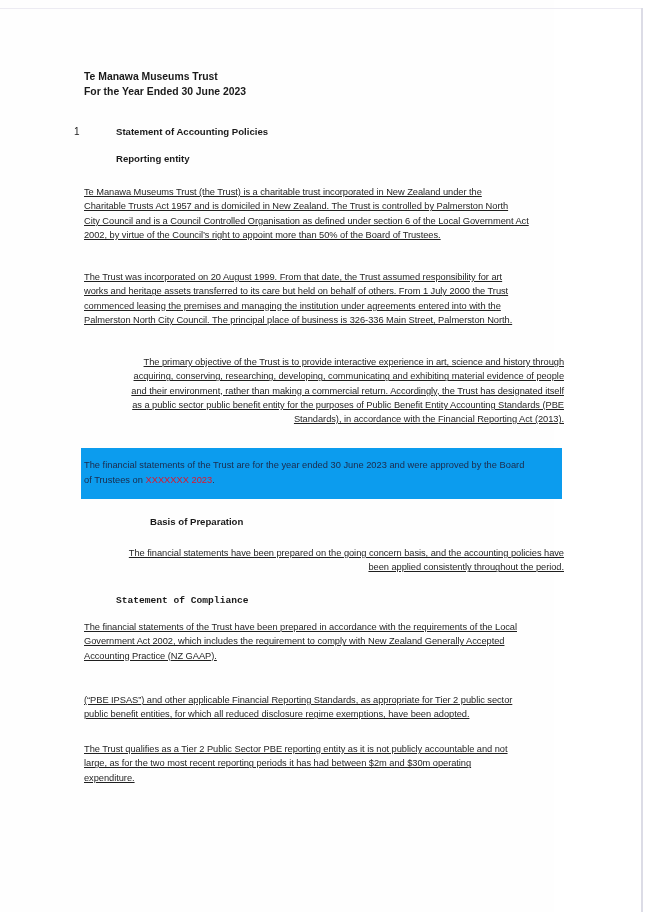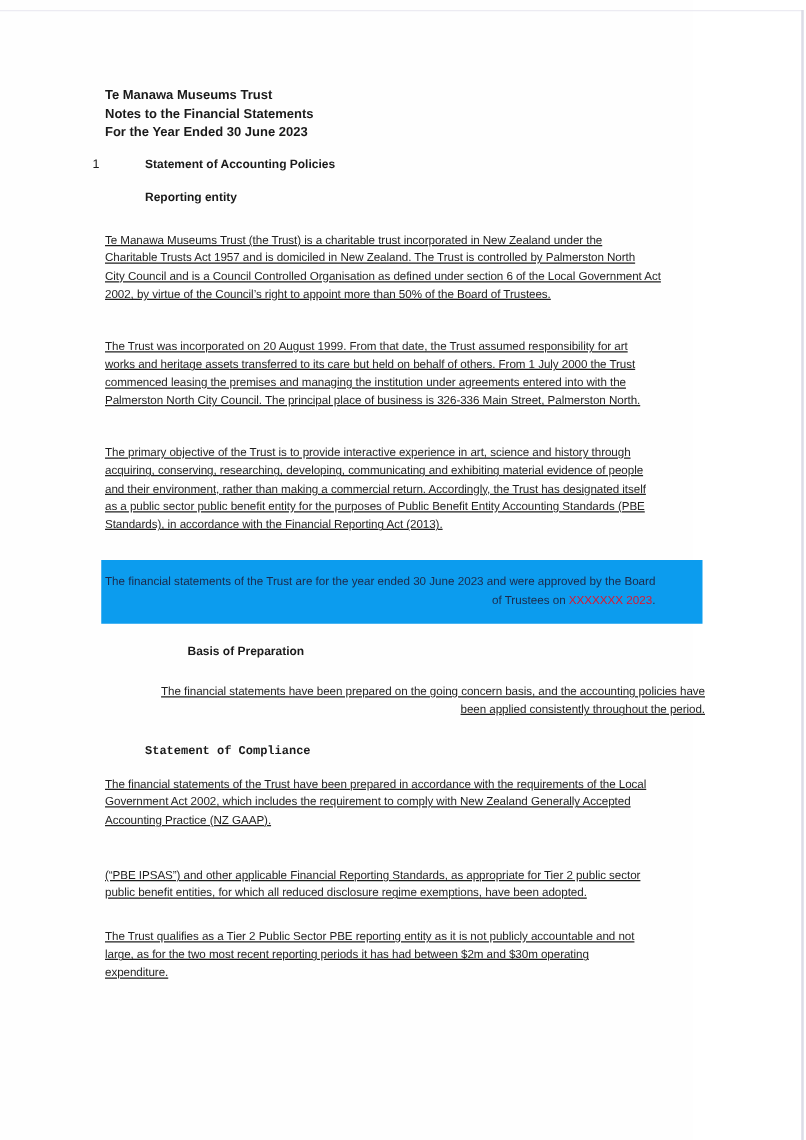"Notes to the Financial Statements" div { html: <div>Notes to the Financial Statements</div> -> none }
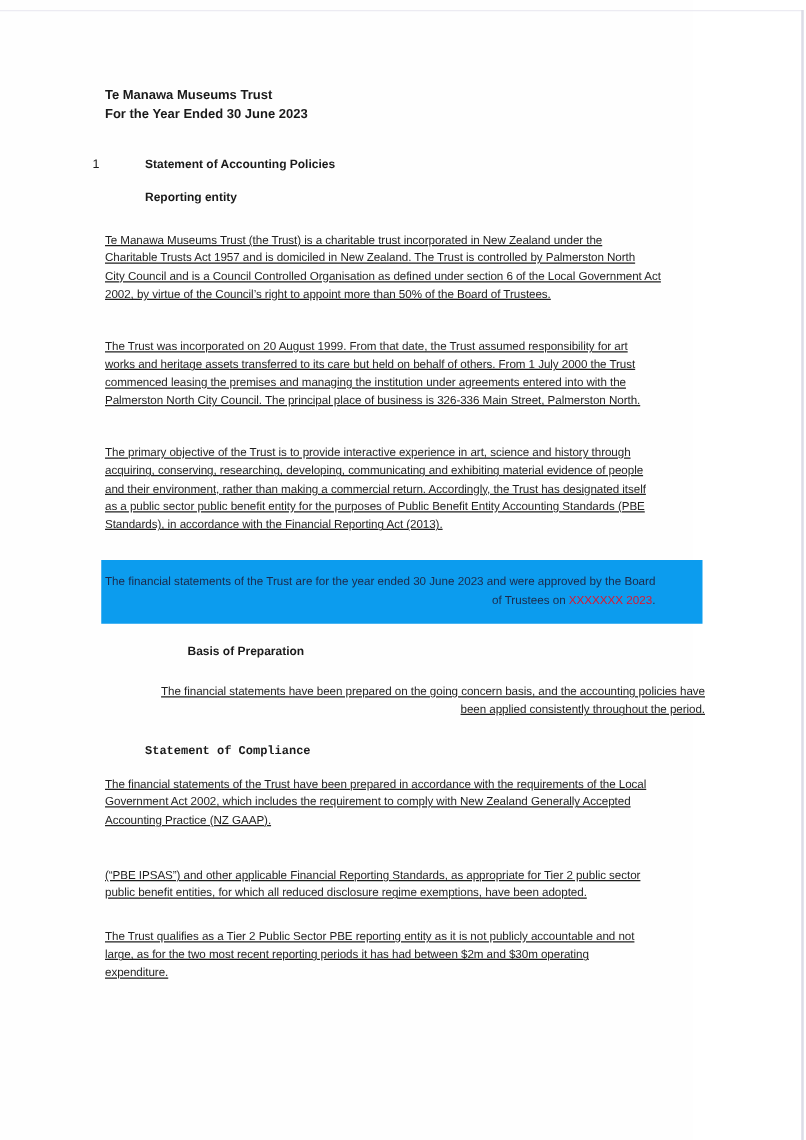"The primary objective of the" div.para { text-align: none -> right }
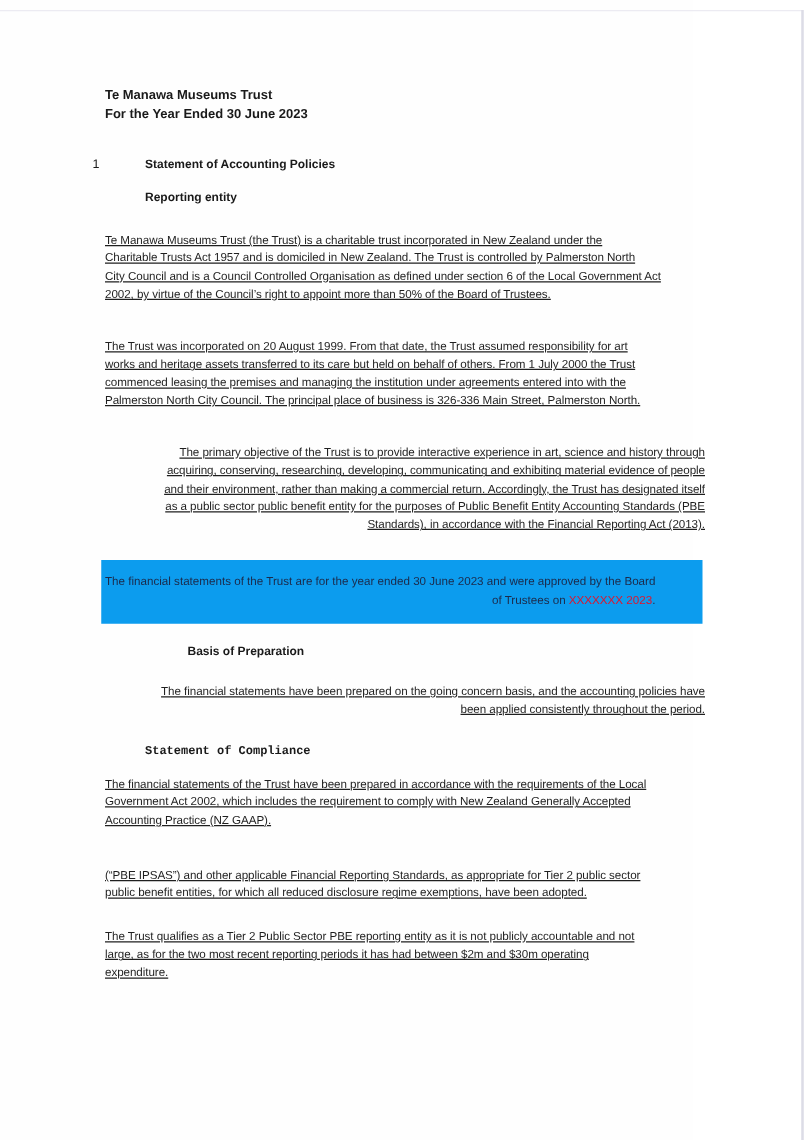"The financial statements of the Trust are" .highlight-box .line { text-align: right -> none }
